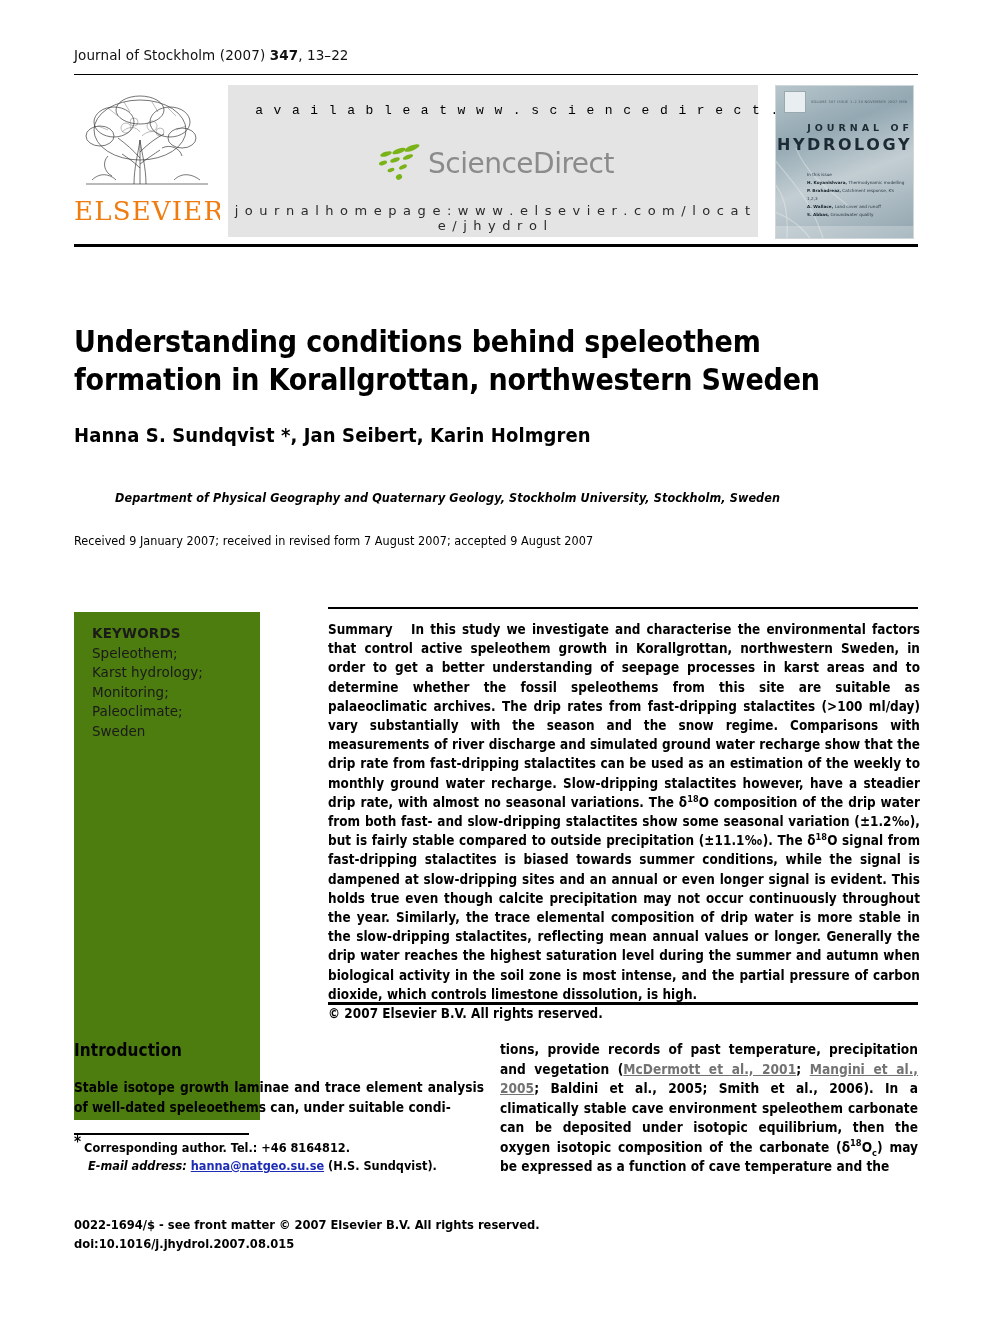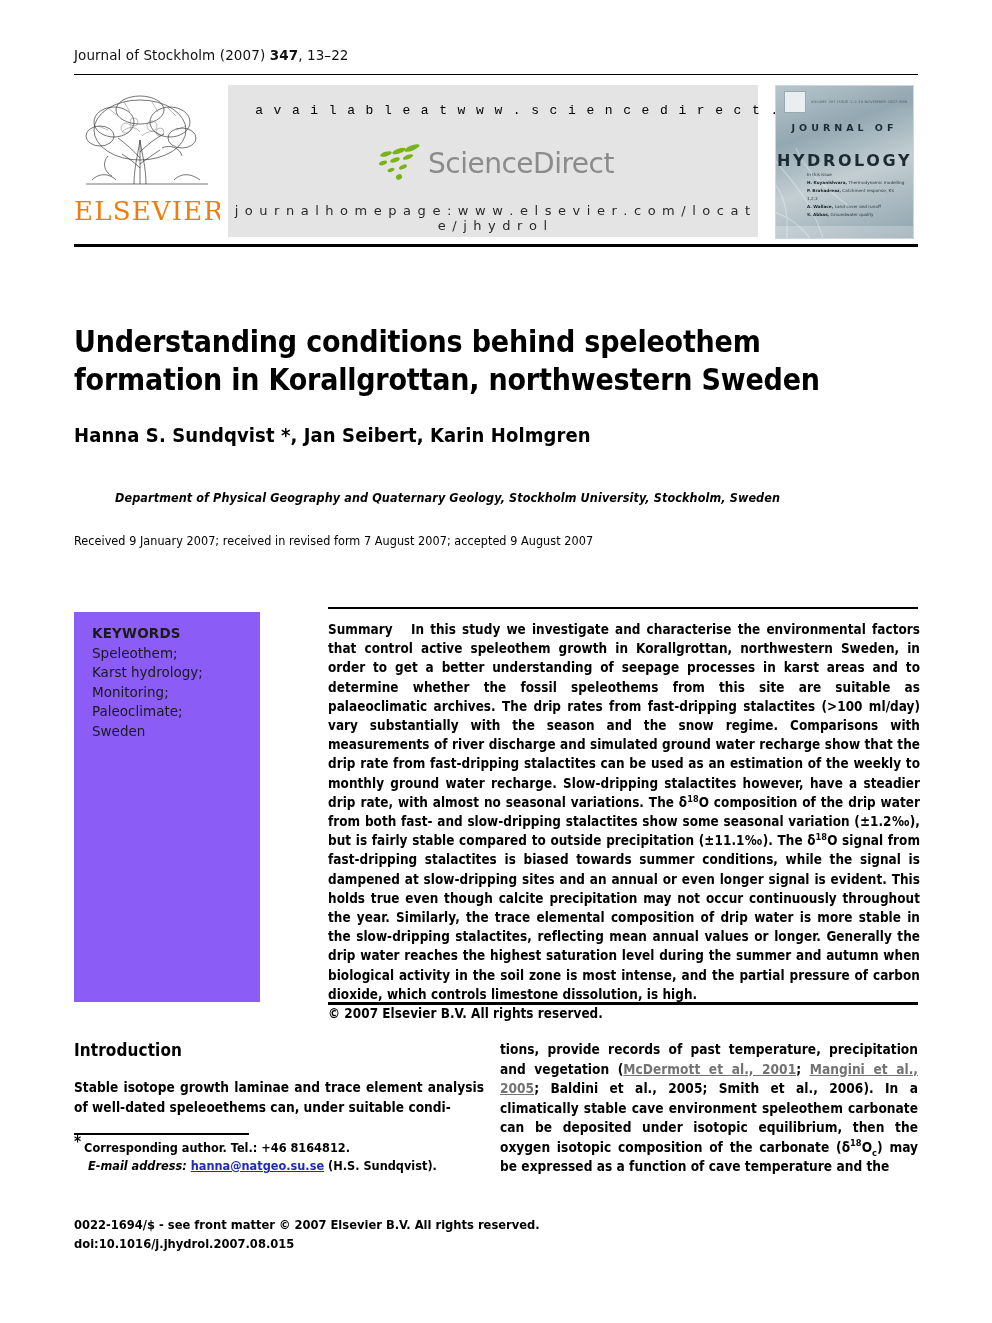"JOURNAL OF" .cover-title .l1 { text-align: none -> right }
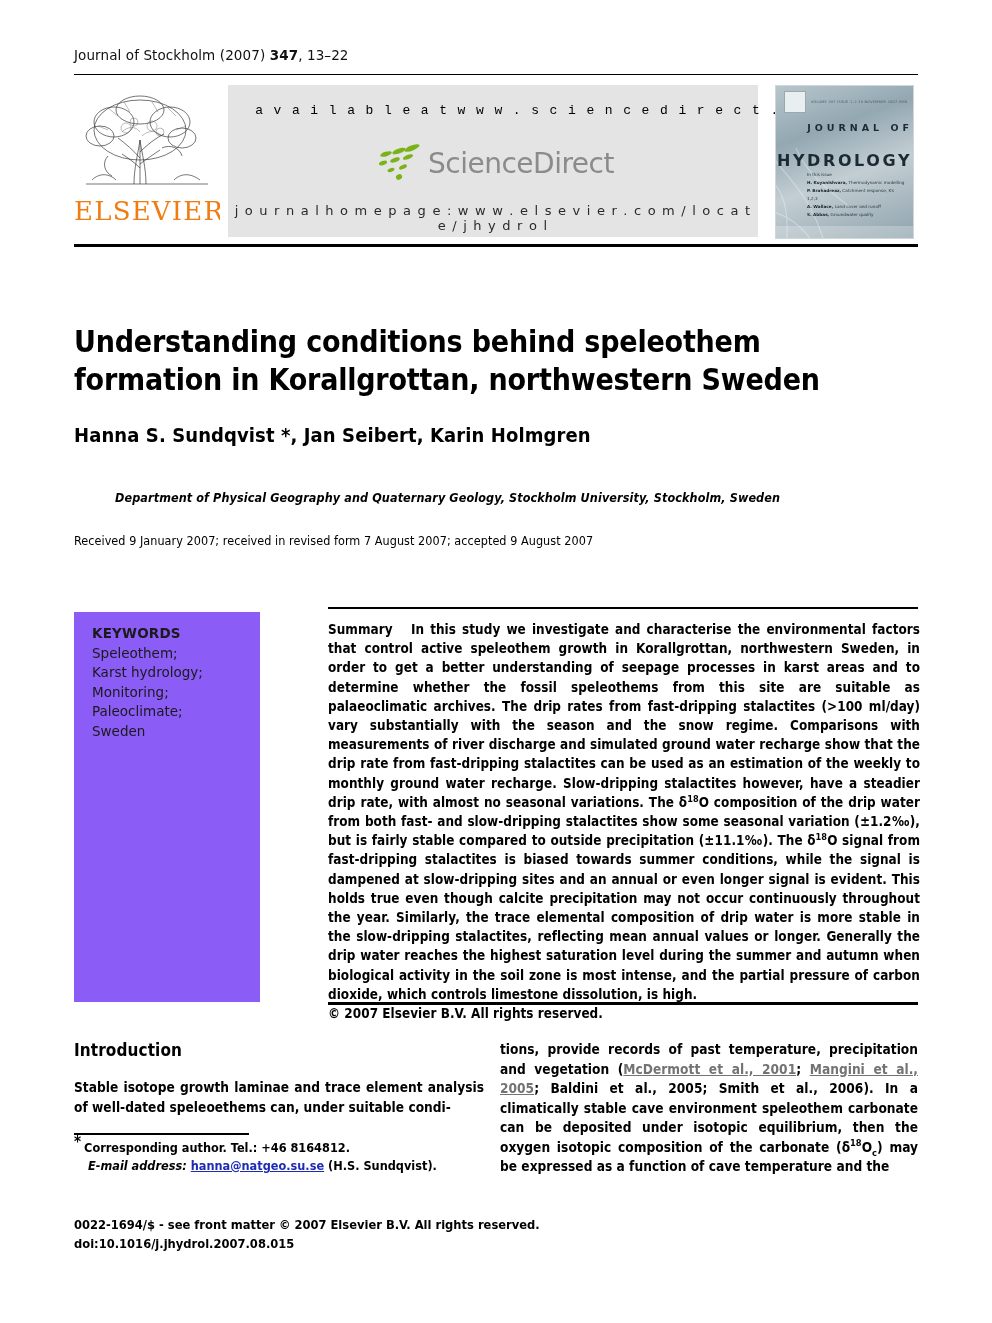"HYDROLOGY" .cover-title .l2 { margin-top: 18px -> 2px }
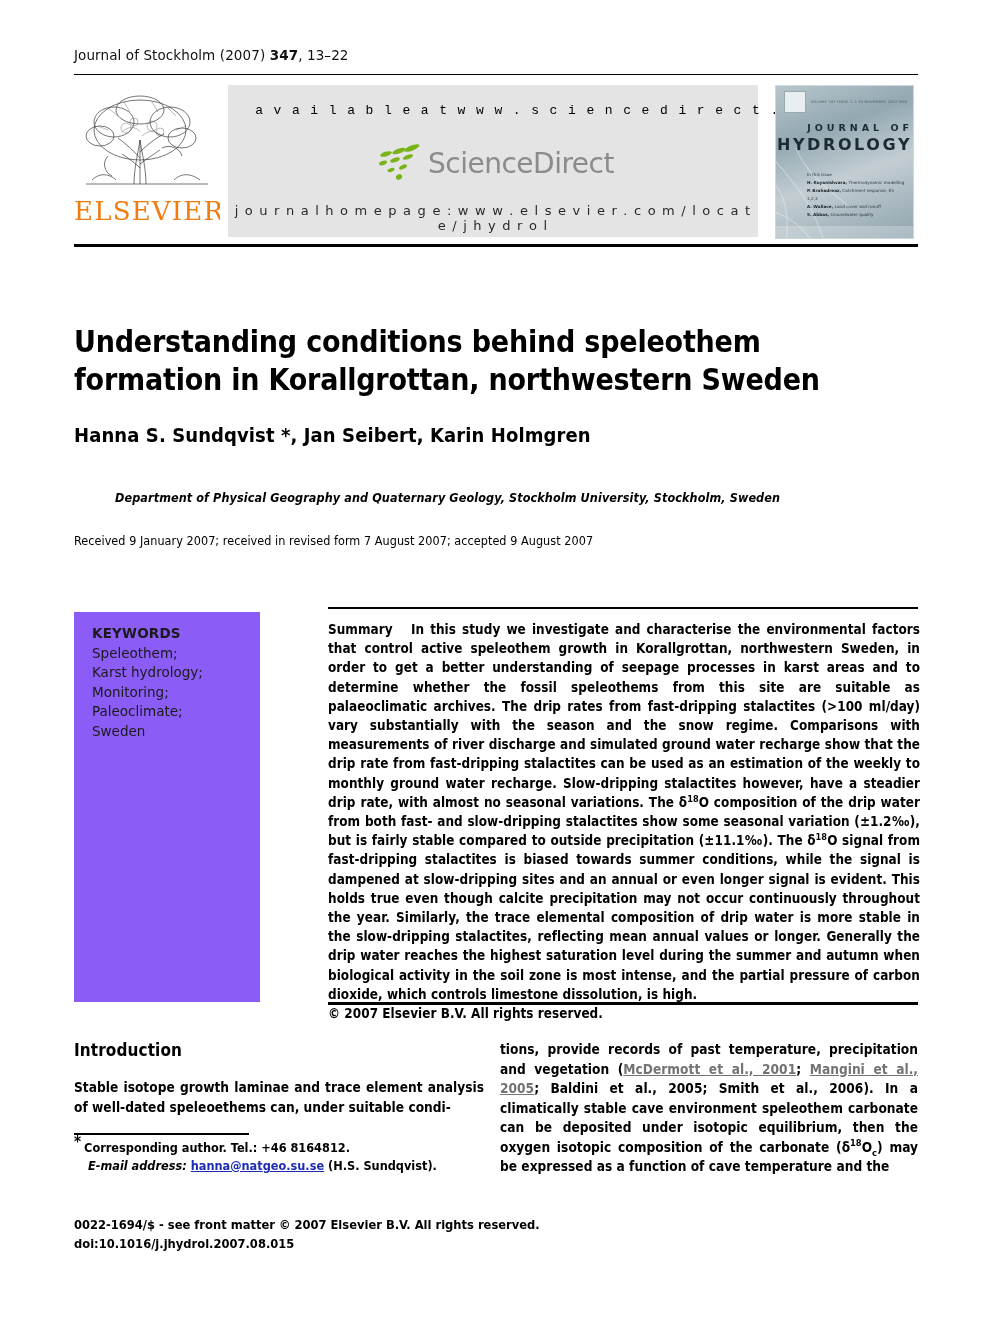"KEYWORDS" .kw-box { background: #8b5cf6 -> #4d7c0f; height: 390px -> 508px }
